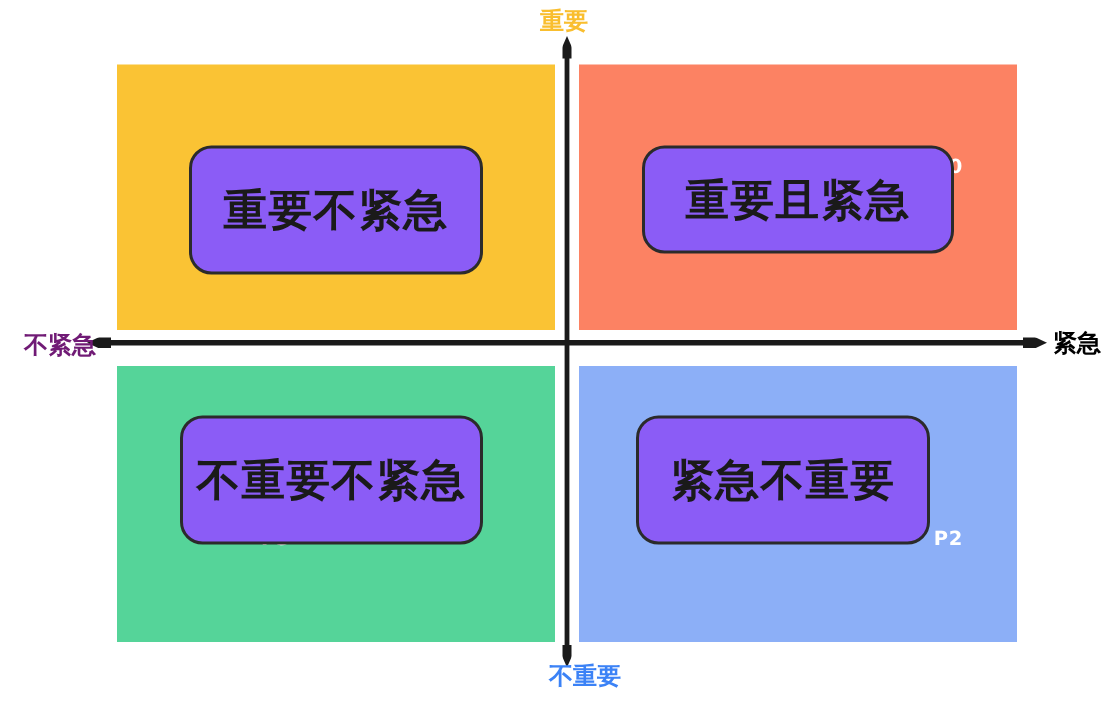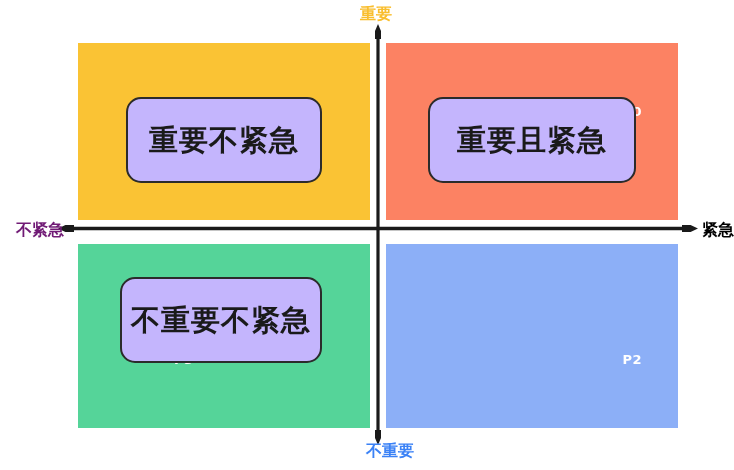"重要不紧急" .card { background: #c4b5fd -> #8b5cf6 }
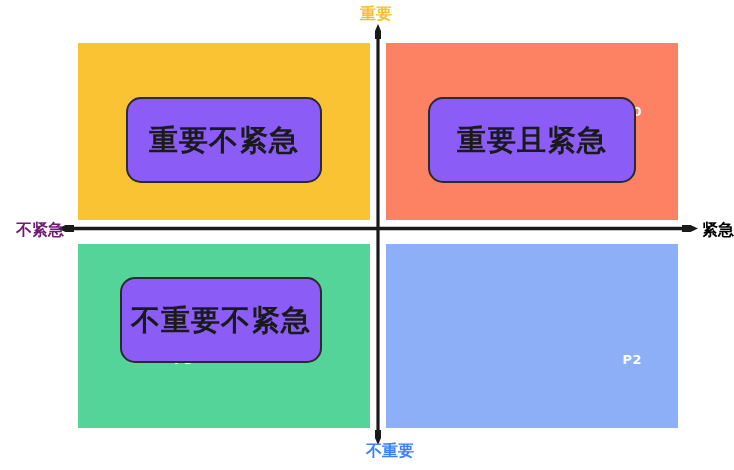"重要且紧急" #card-p0 { height: 86px -> 72px }
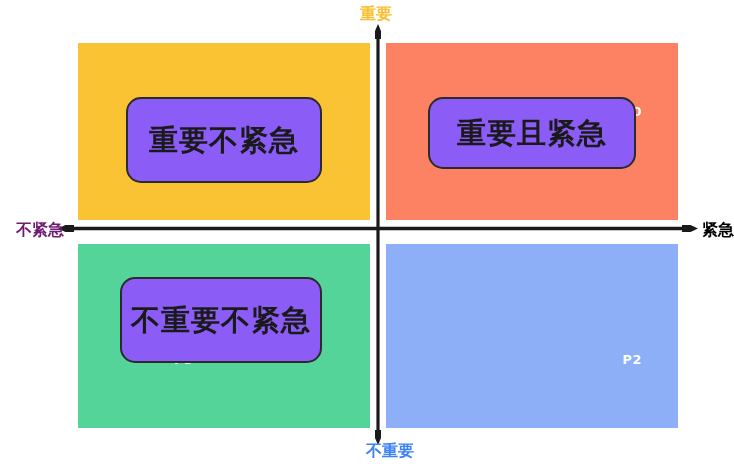"紧急不重要" div.card { html: none -> <div> <span>紧急不重要</span> </div> }
